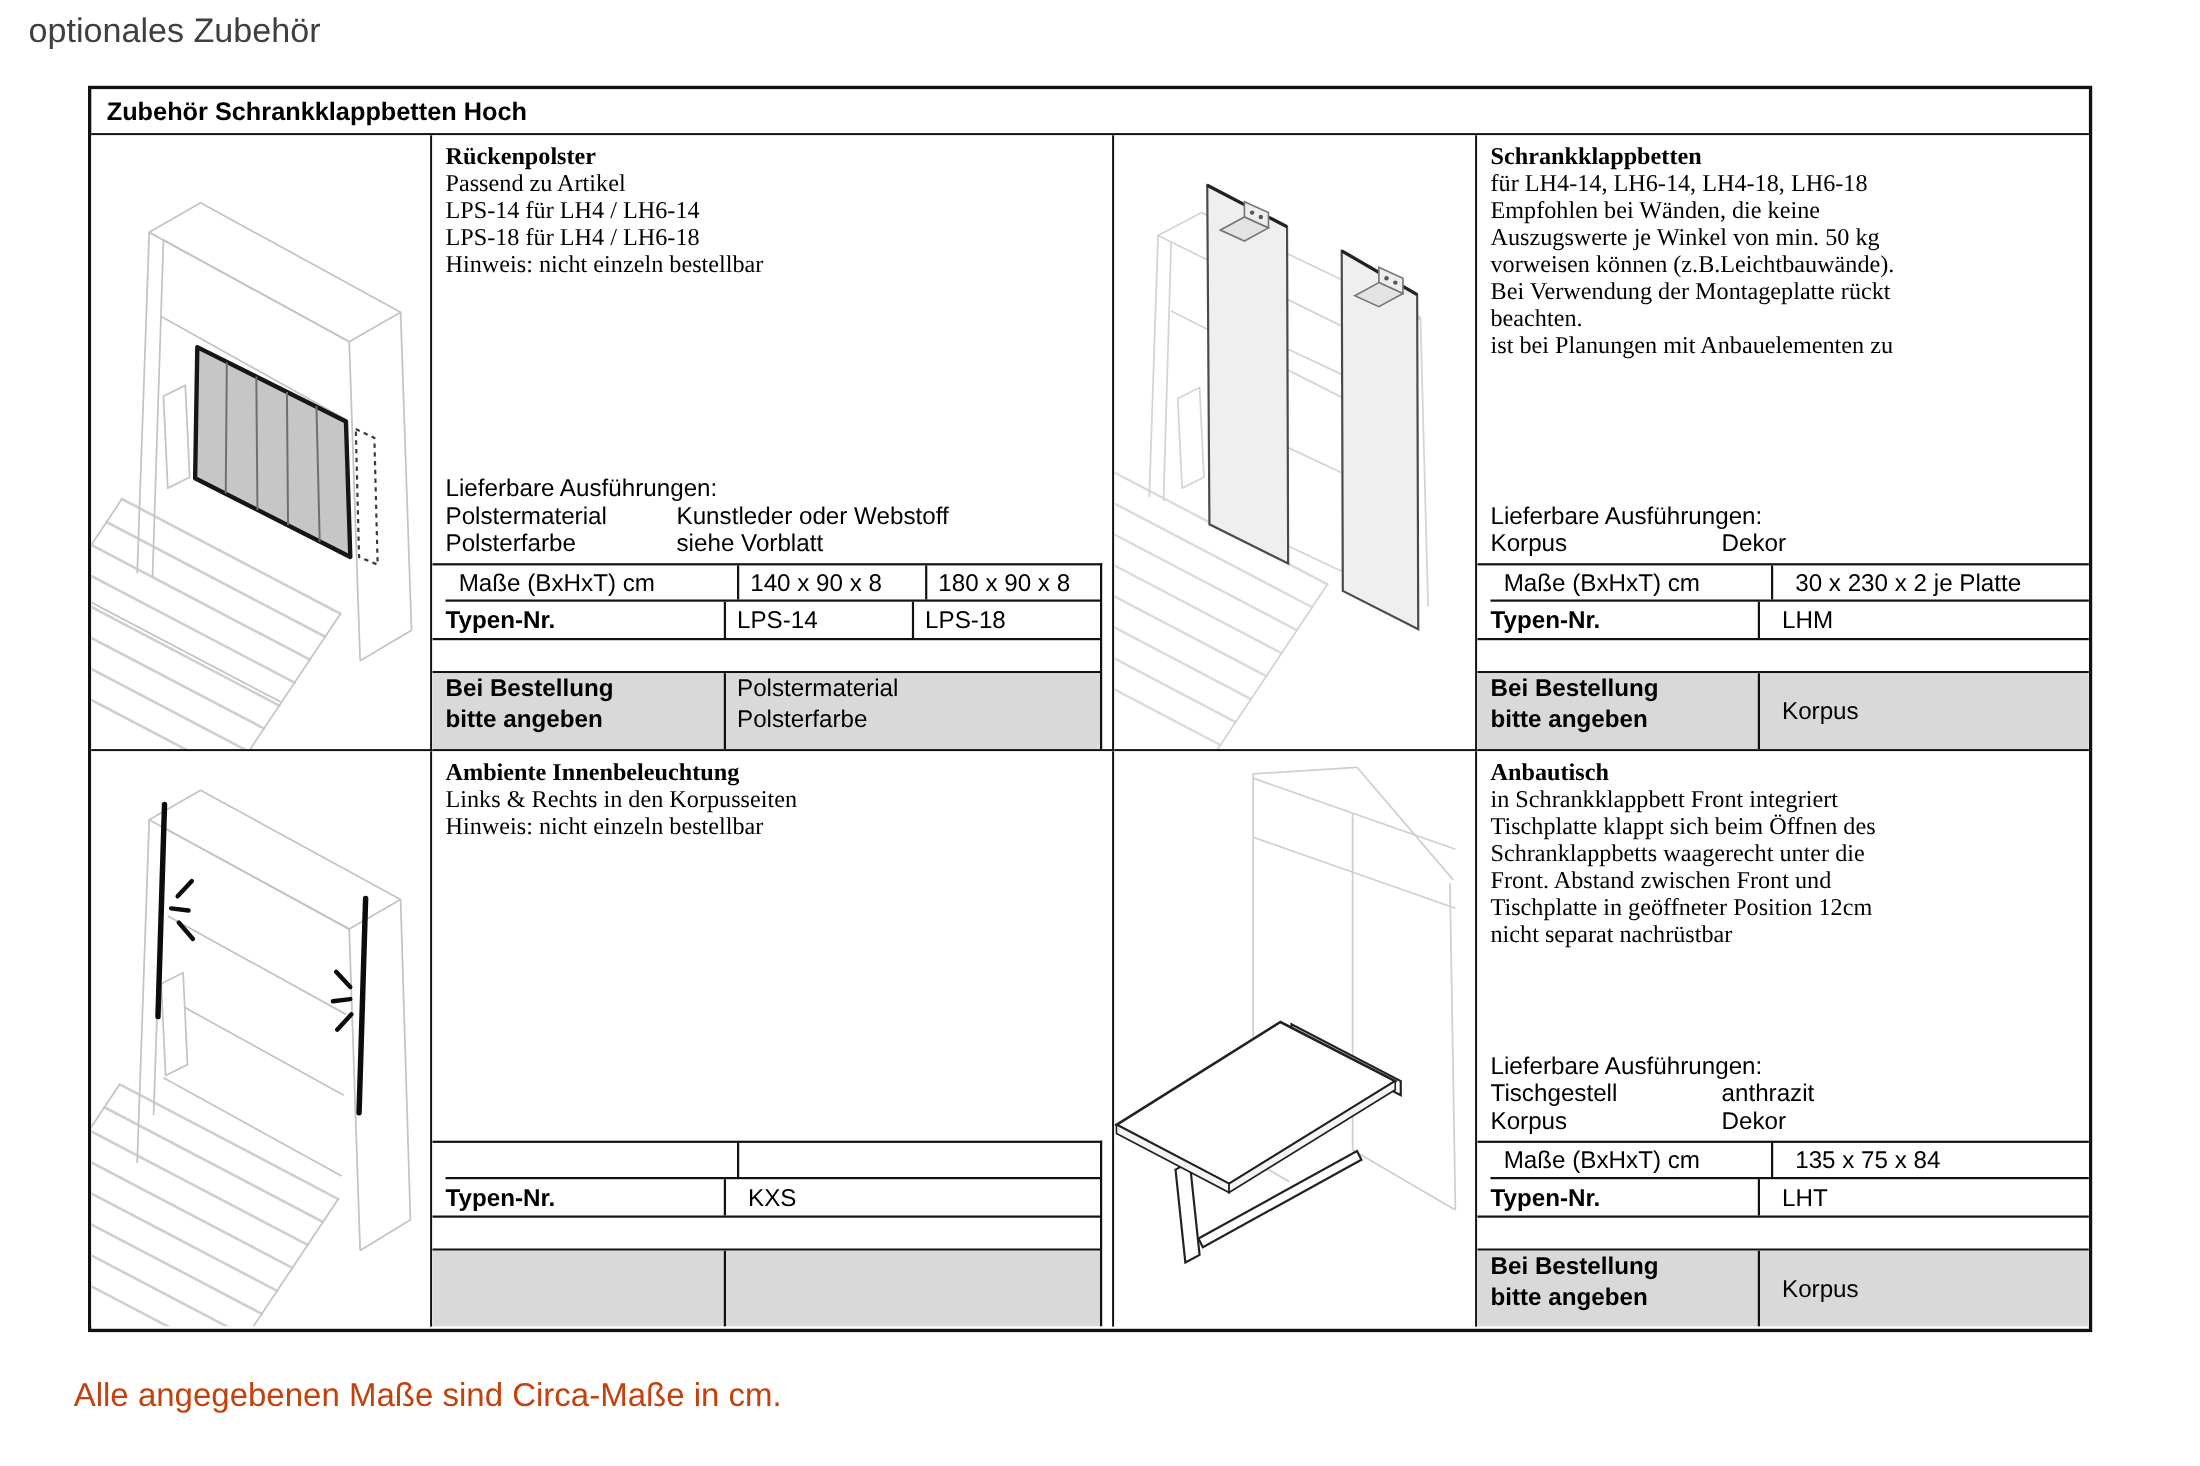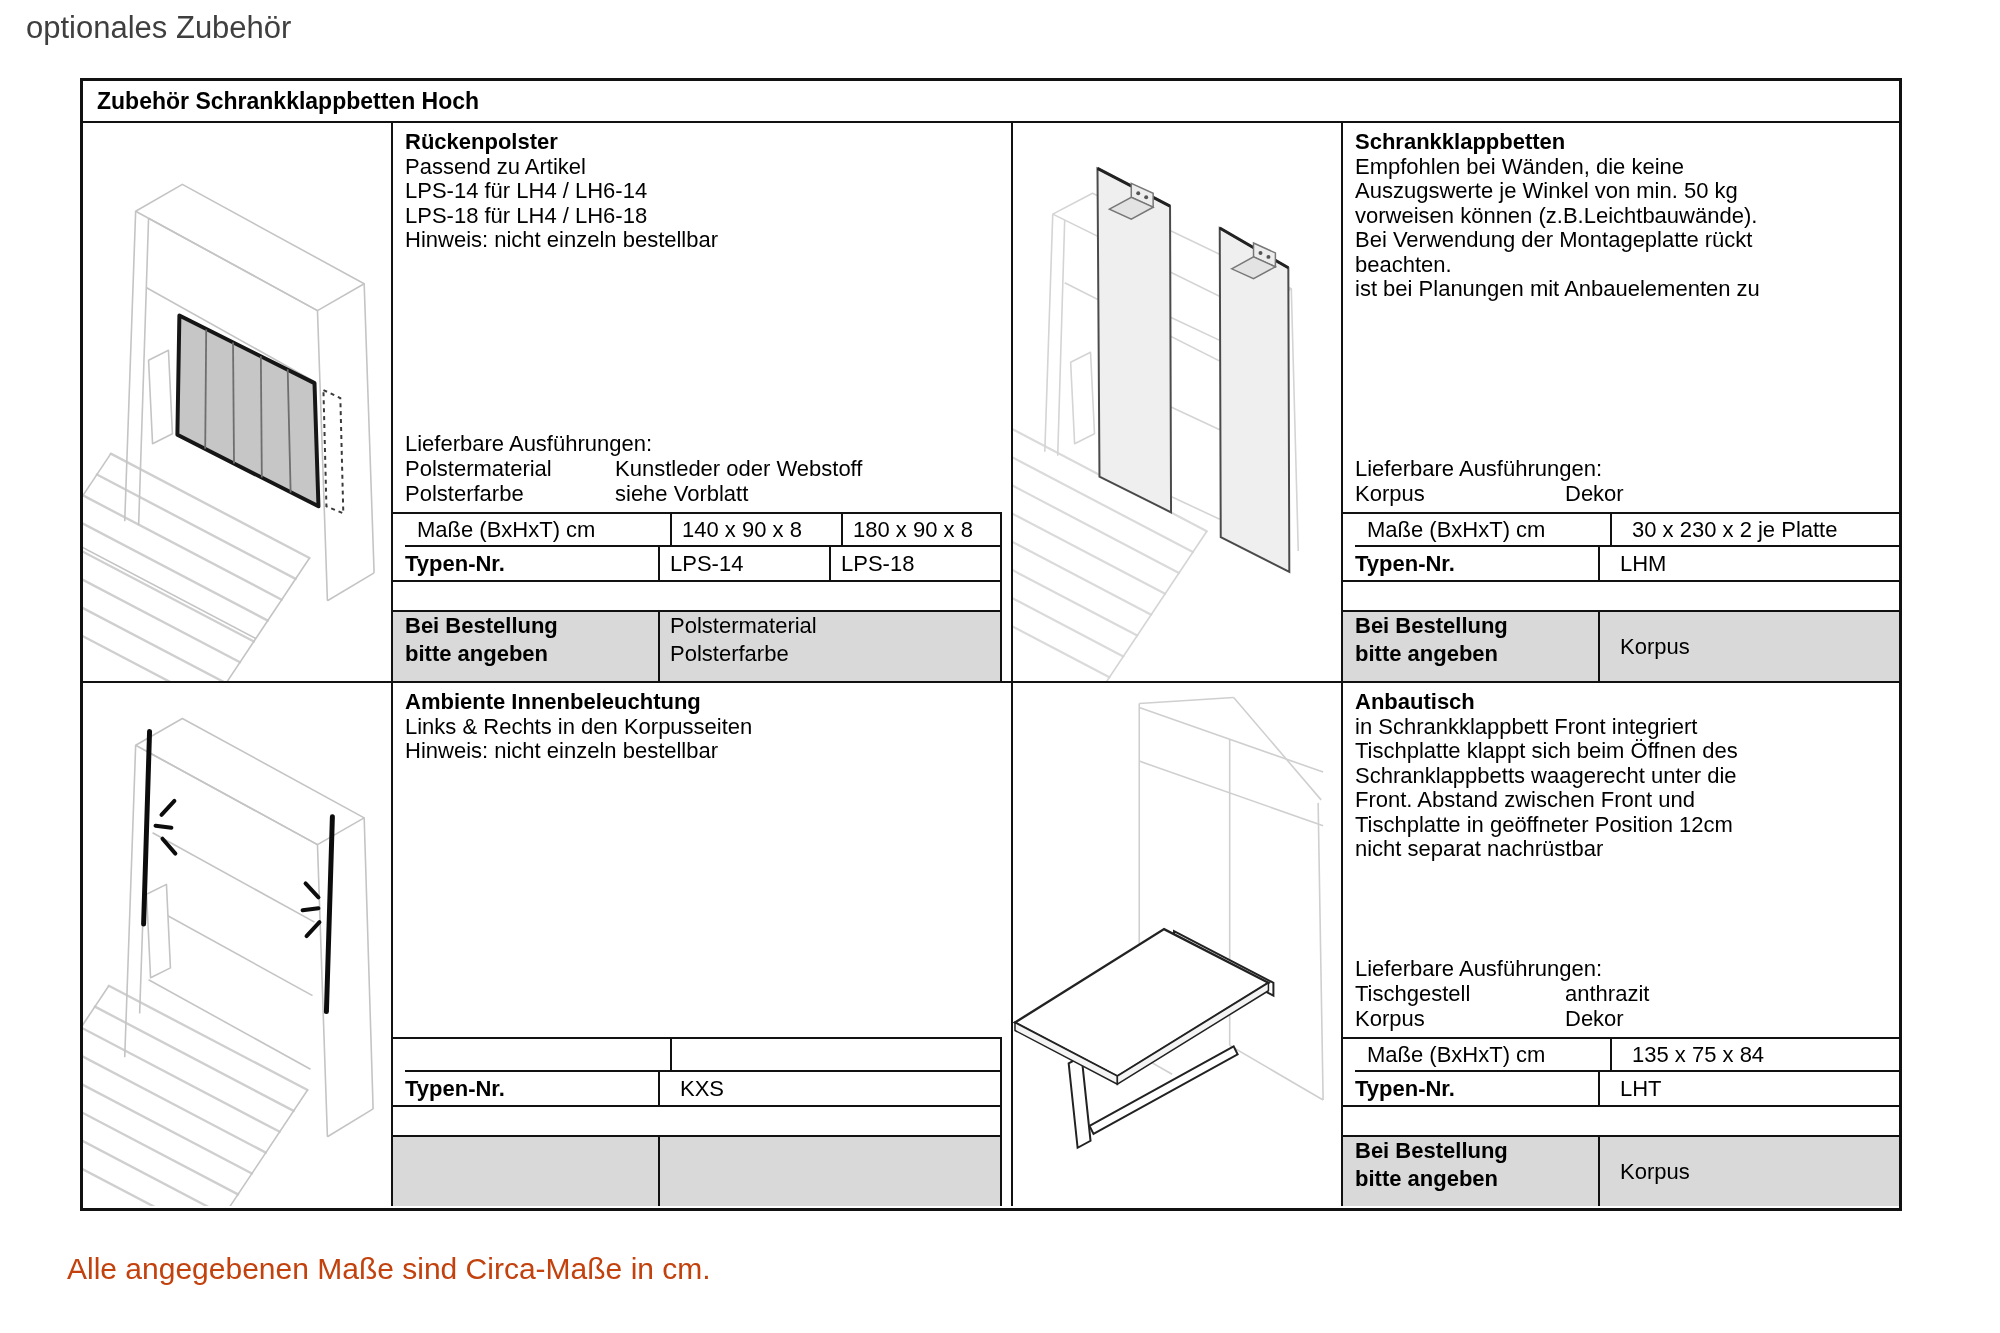"Rückenpolster" .desc { font-family: none -> Liberation Serif, serif }
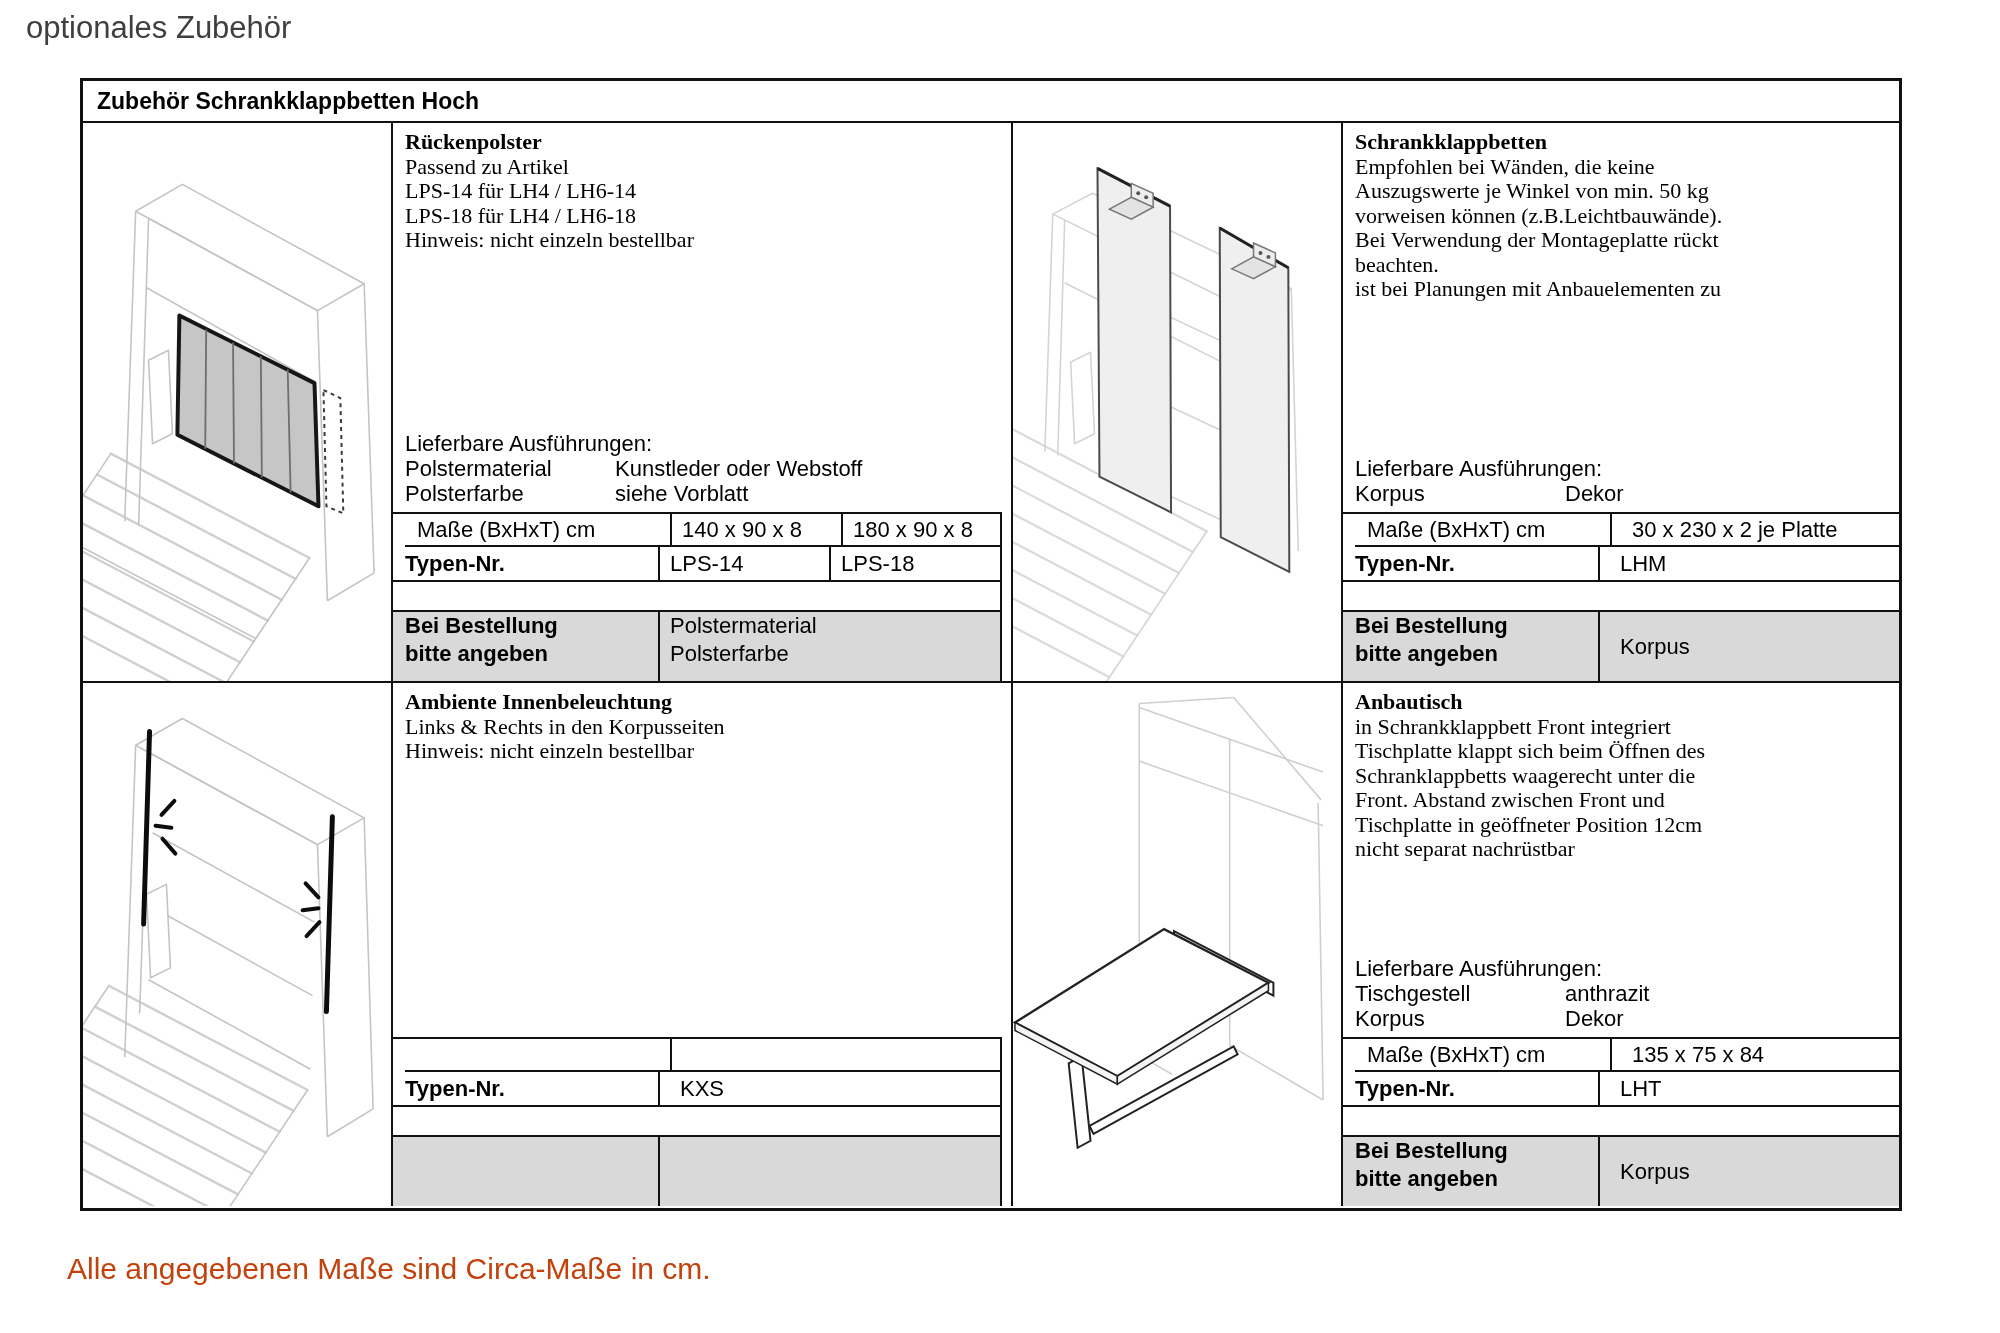"für LH4-14, LH6-14, LH4-18, LH6-18" div { html: none -> <div>für LH4-14, LH6-14, LH4-18, LH6-18</div> }
